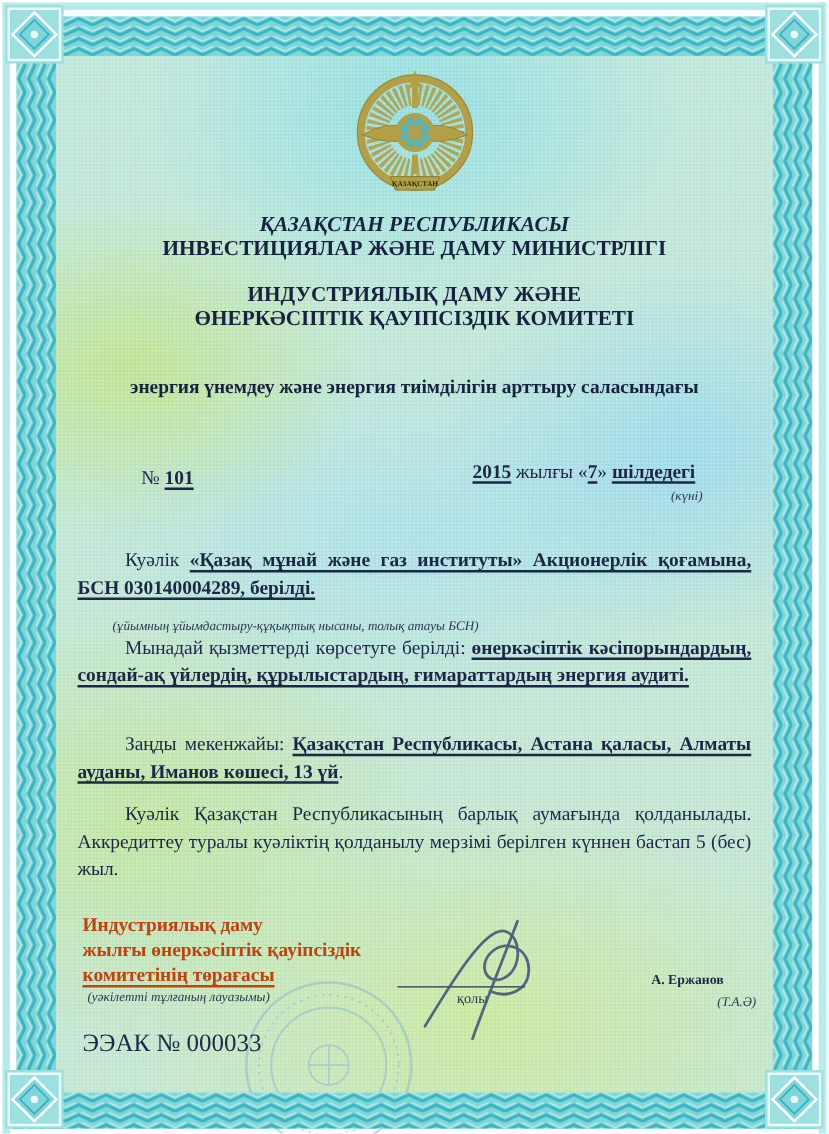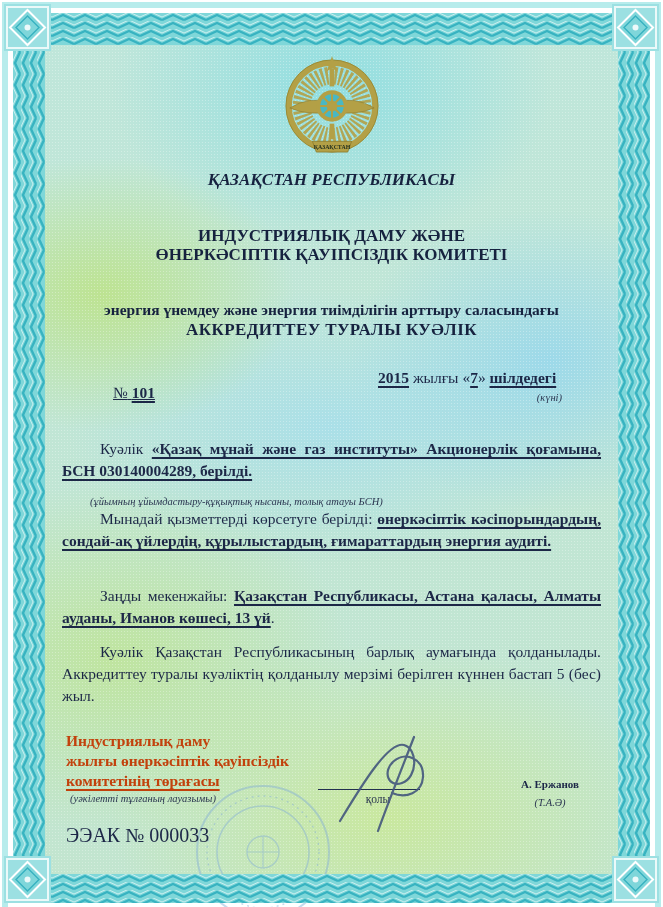"ИНВЕСТИЦИЯЛАР ЖӘНЕ ДАМУ МИНИСТРЛІГІ" div.abs { html: none -> <div>ИНВЕСТИЦИЯЛАР ЖӘНЕ ДАМУ МИНИСТРЛІГІ</div> }
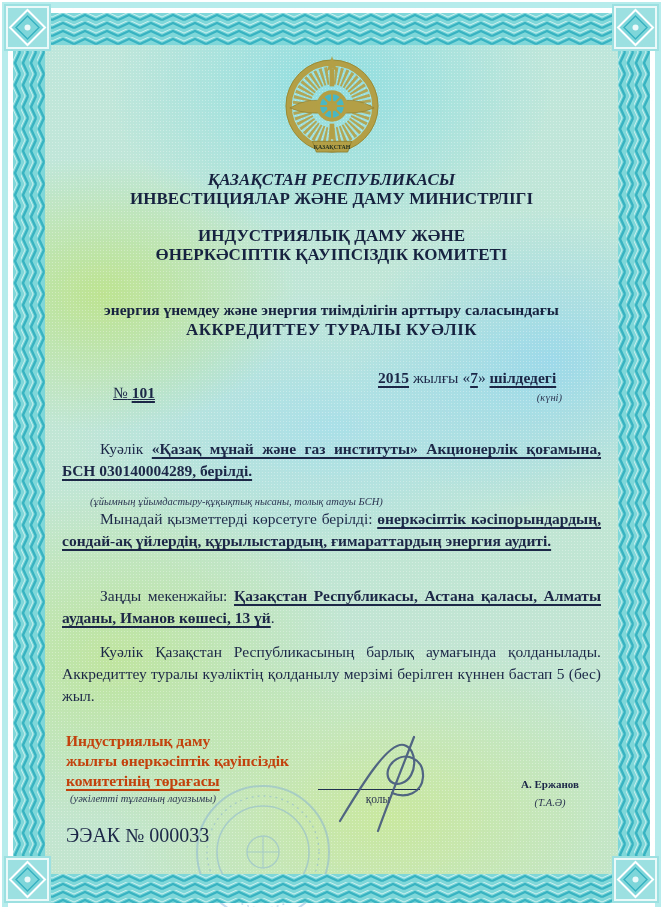"АККРЕДИТТЕУ ТУРАЛЫ КУӘЛІК" div.abs { html: <div>АККРЕДИТТЕУ ТУРАЛЫ КУӘЛІК</div> -> none }
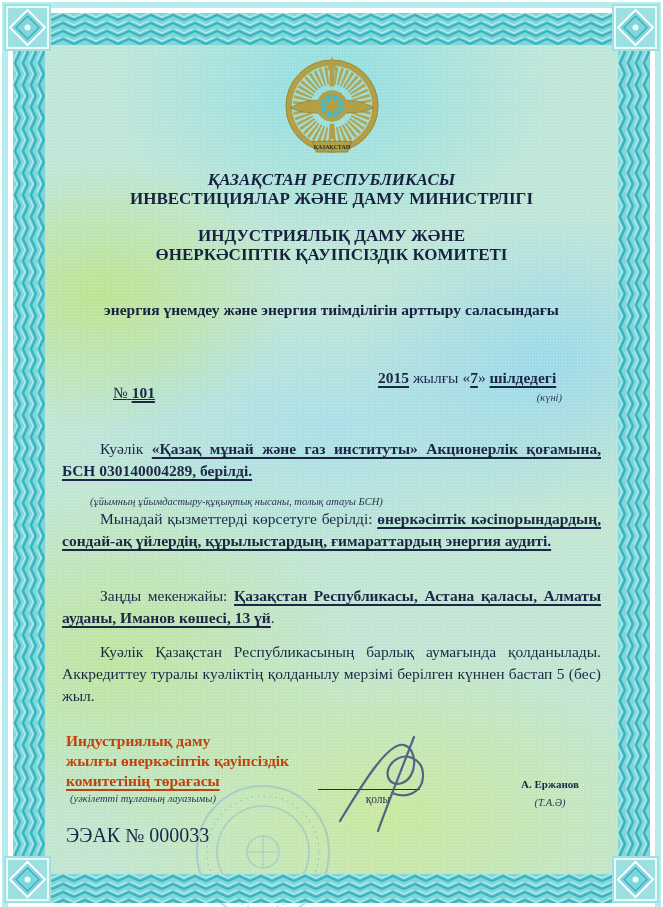"№ 101" div.abs { text-decoration: underline -> none; top: 384px -> 374px }
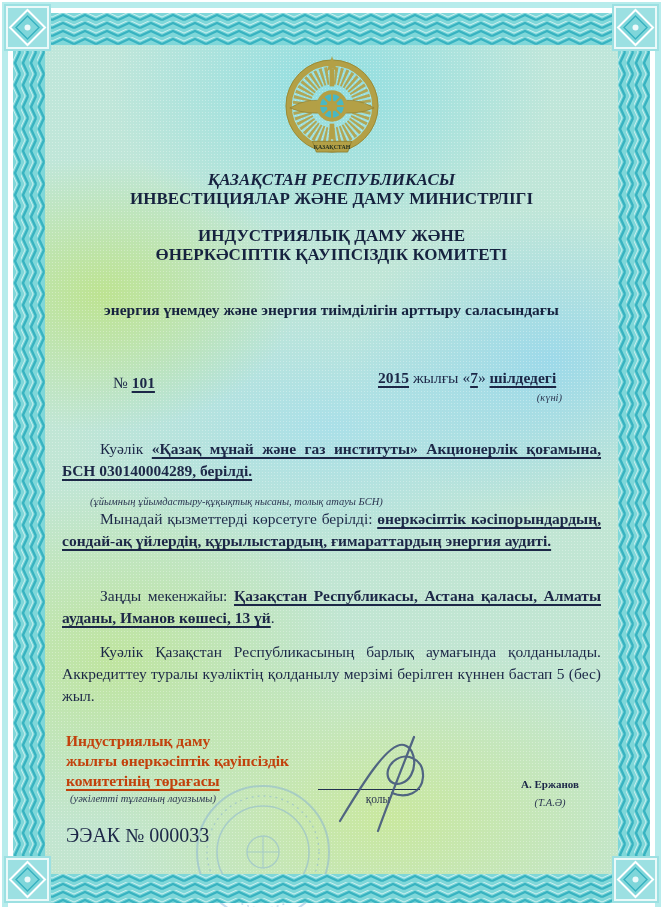"(Т.А.Ә)" div.abs { text-align: center -> right }
